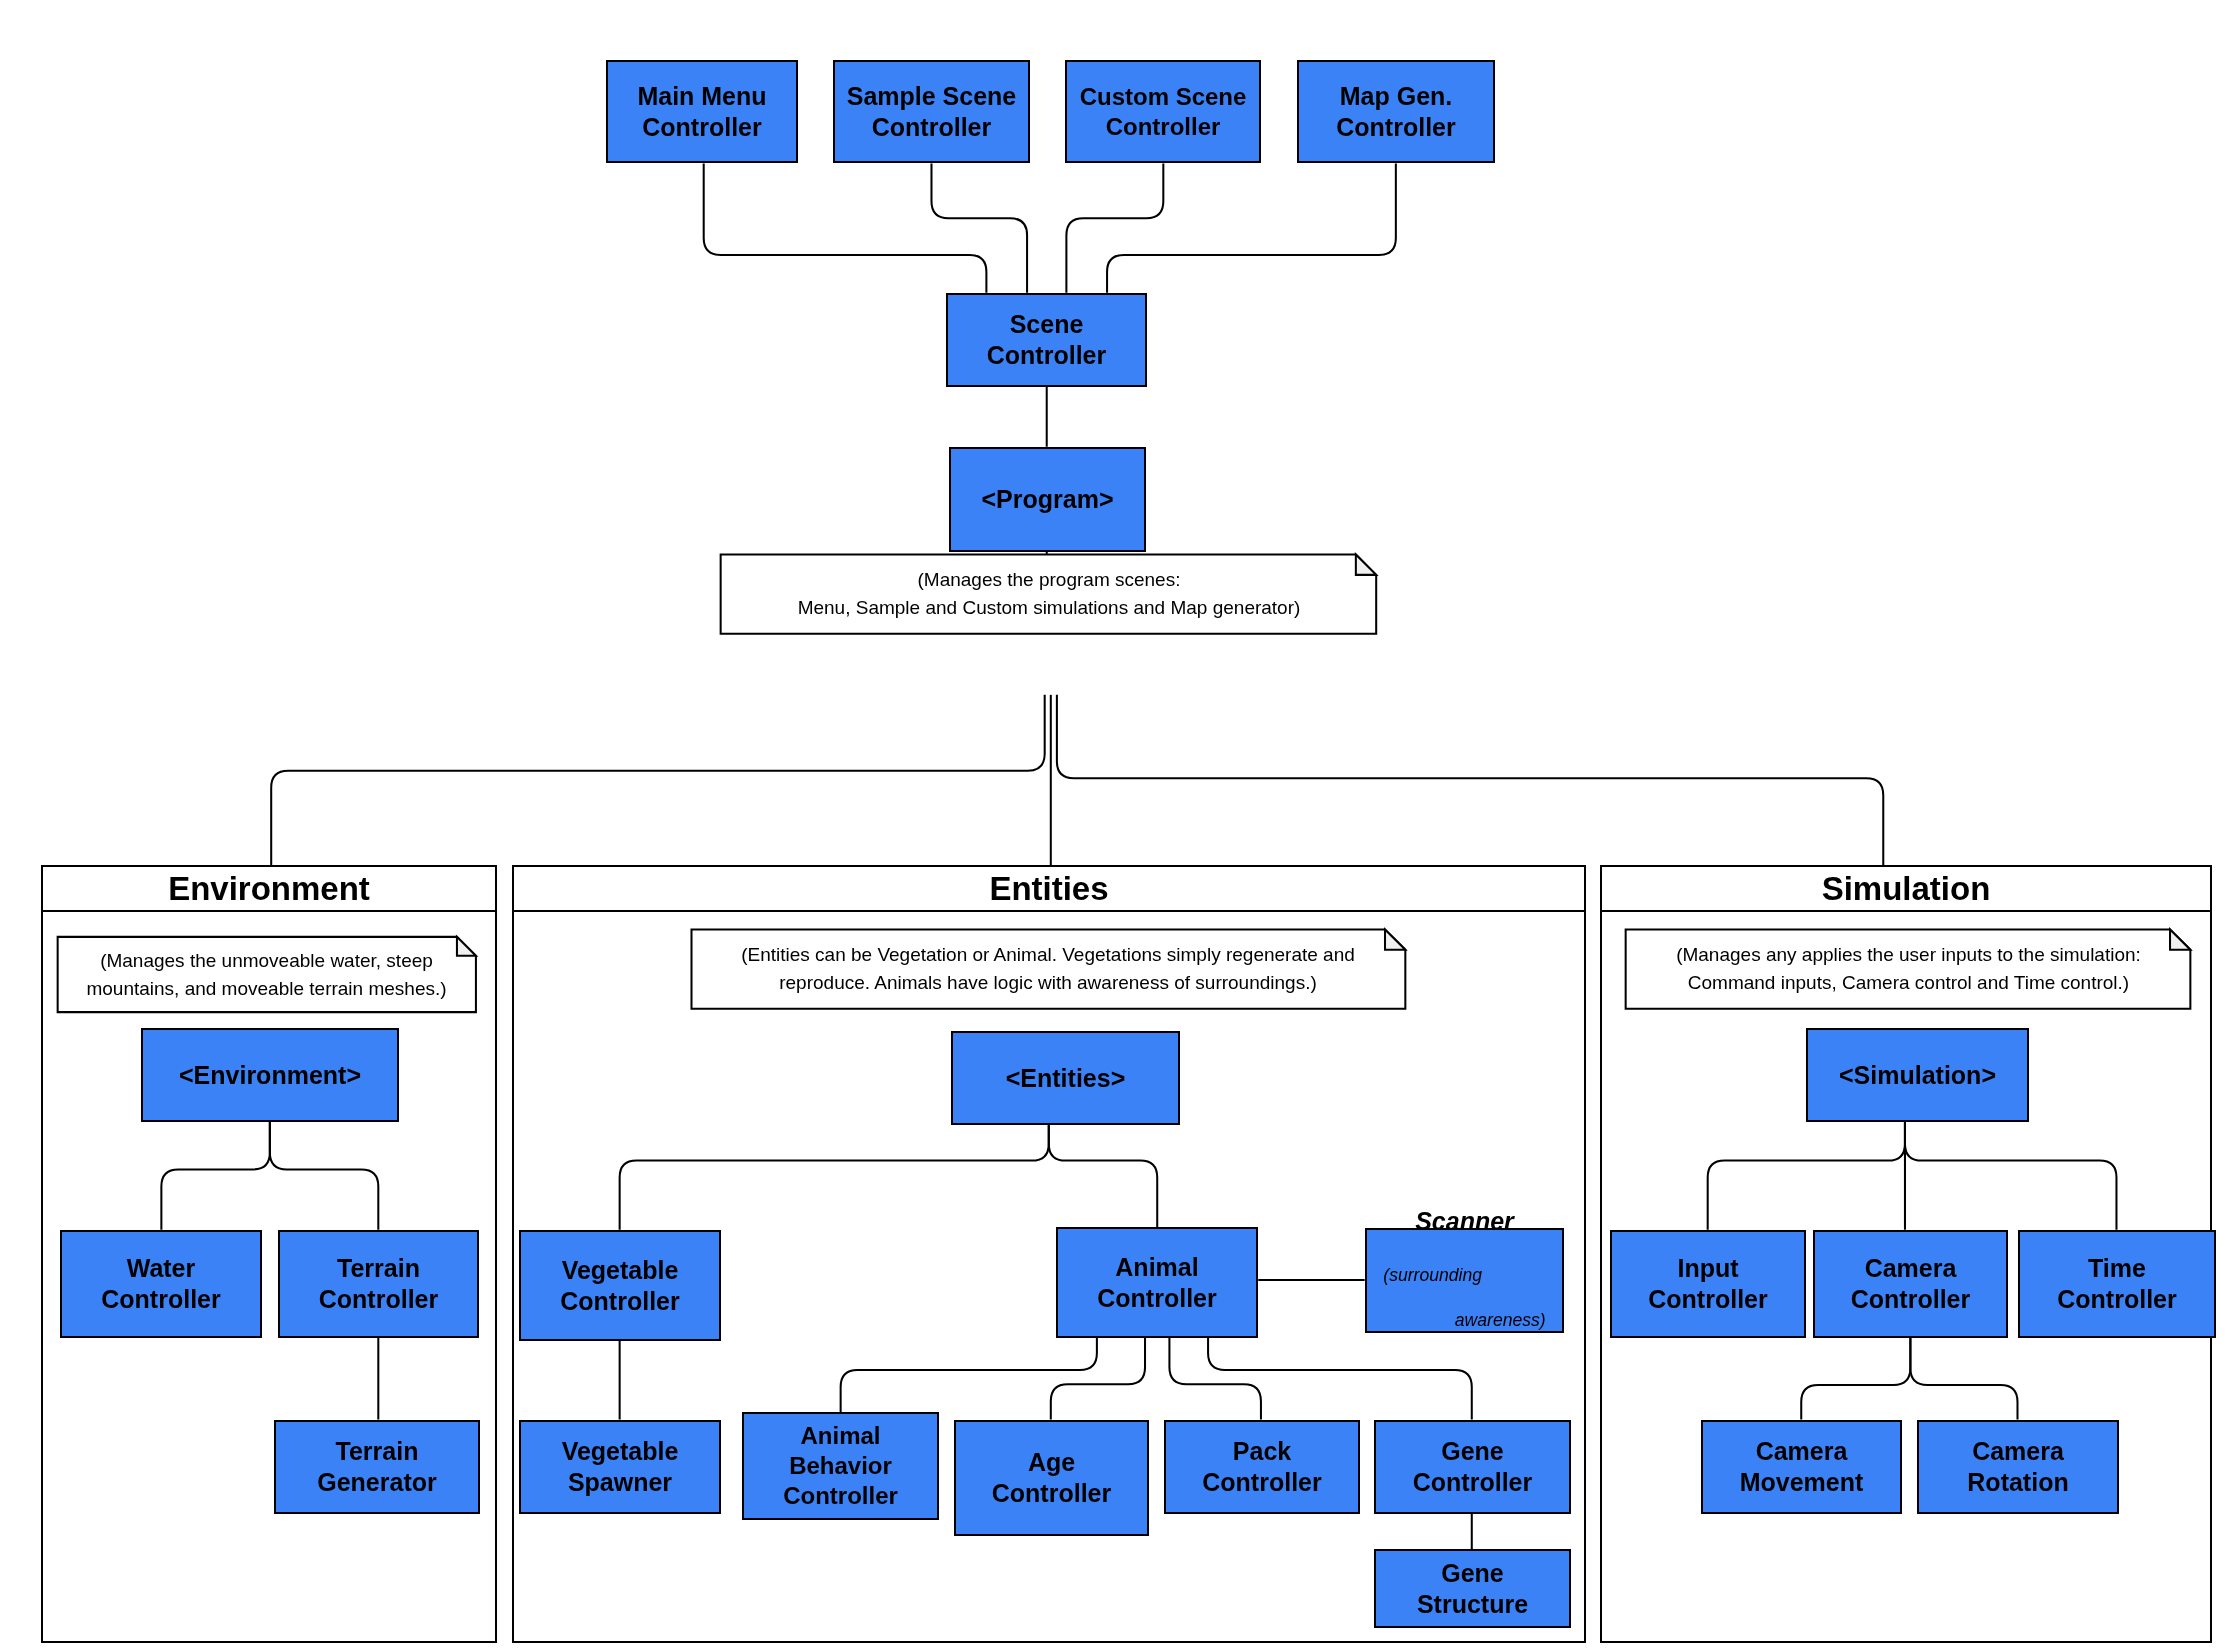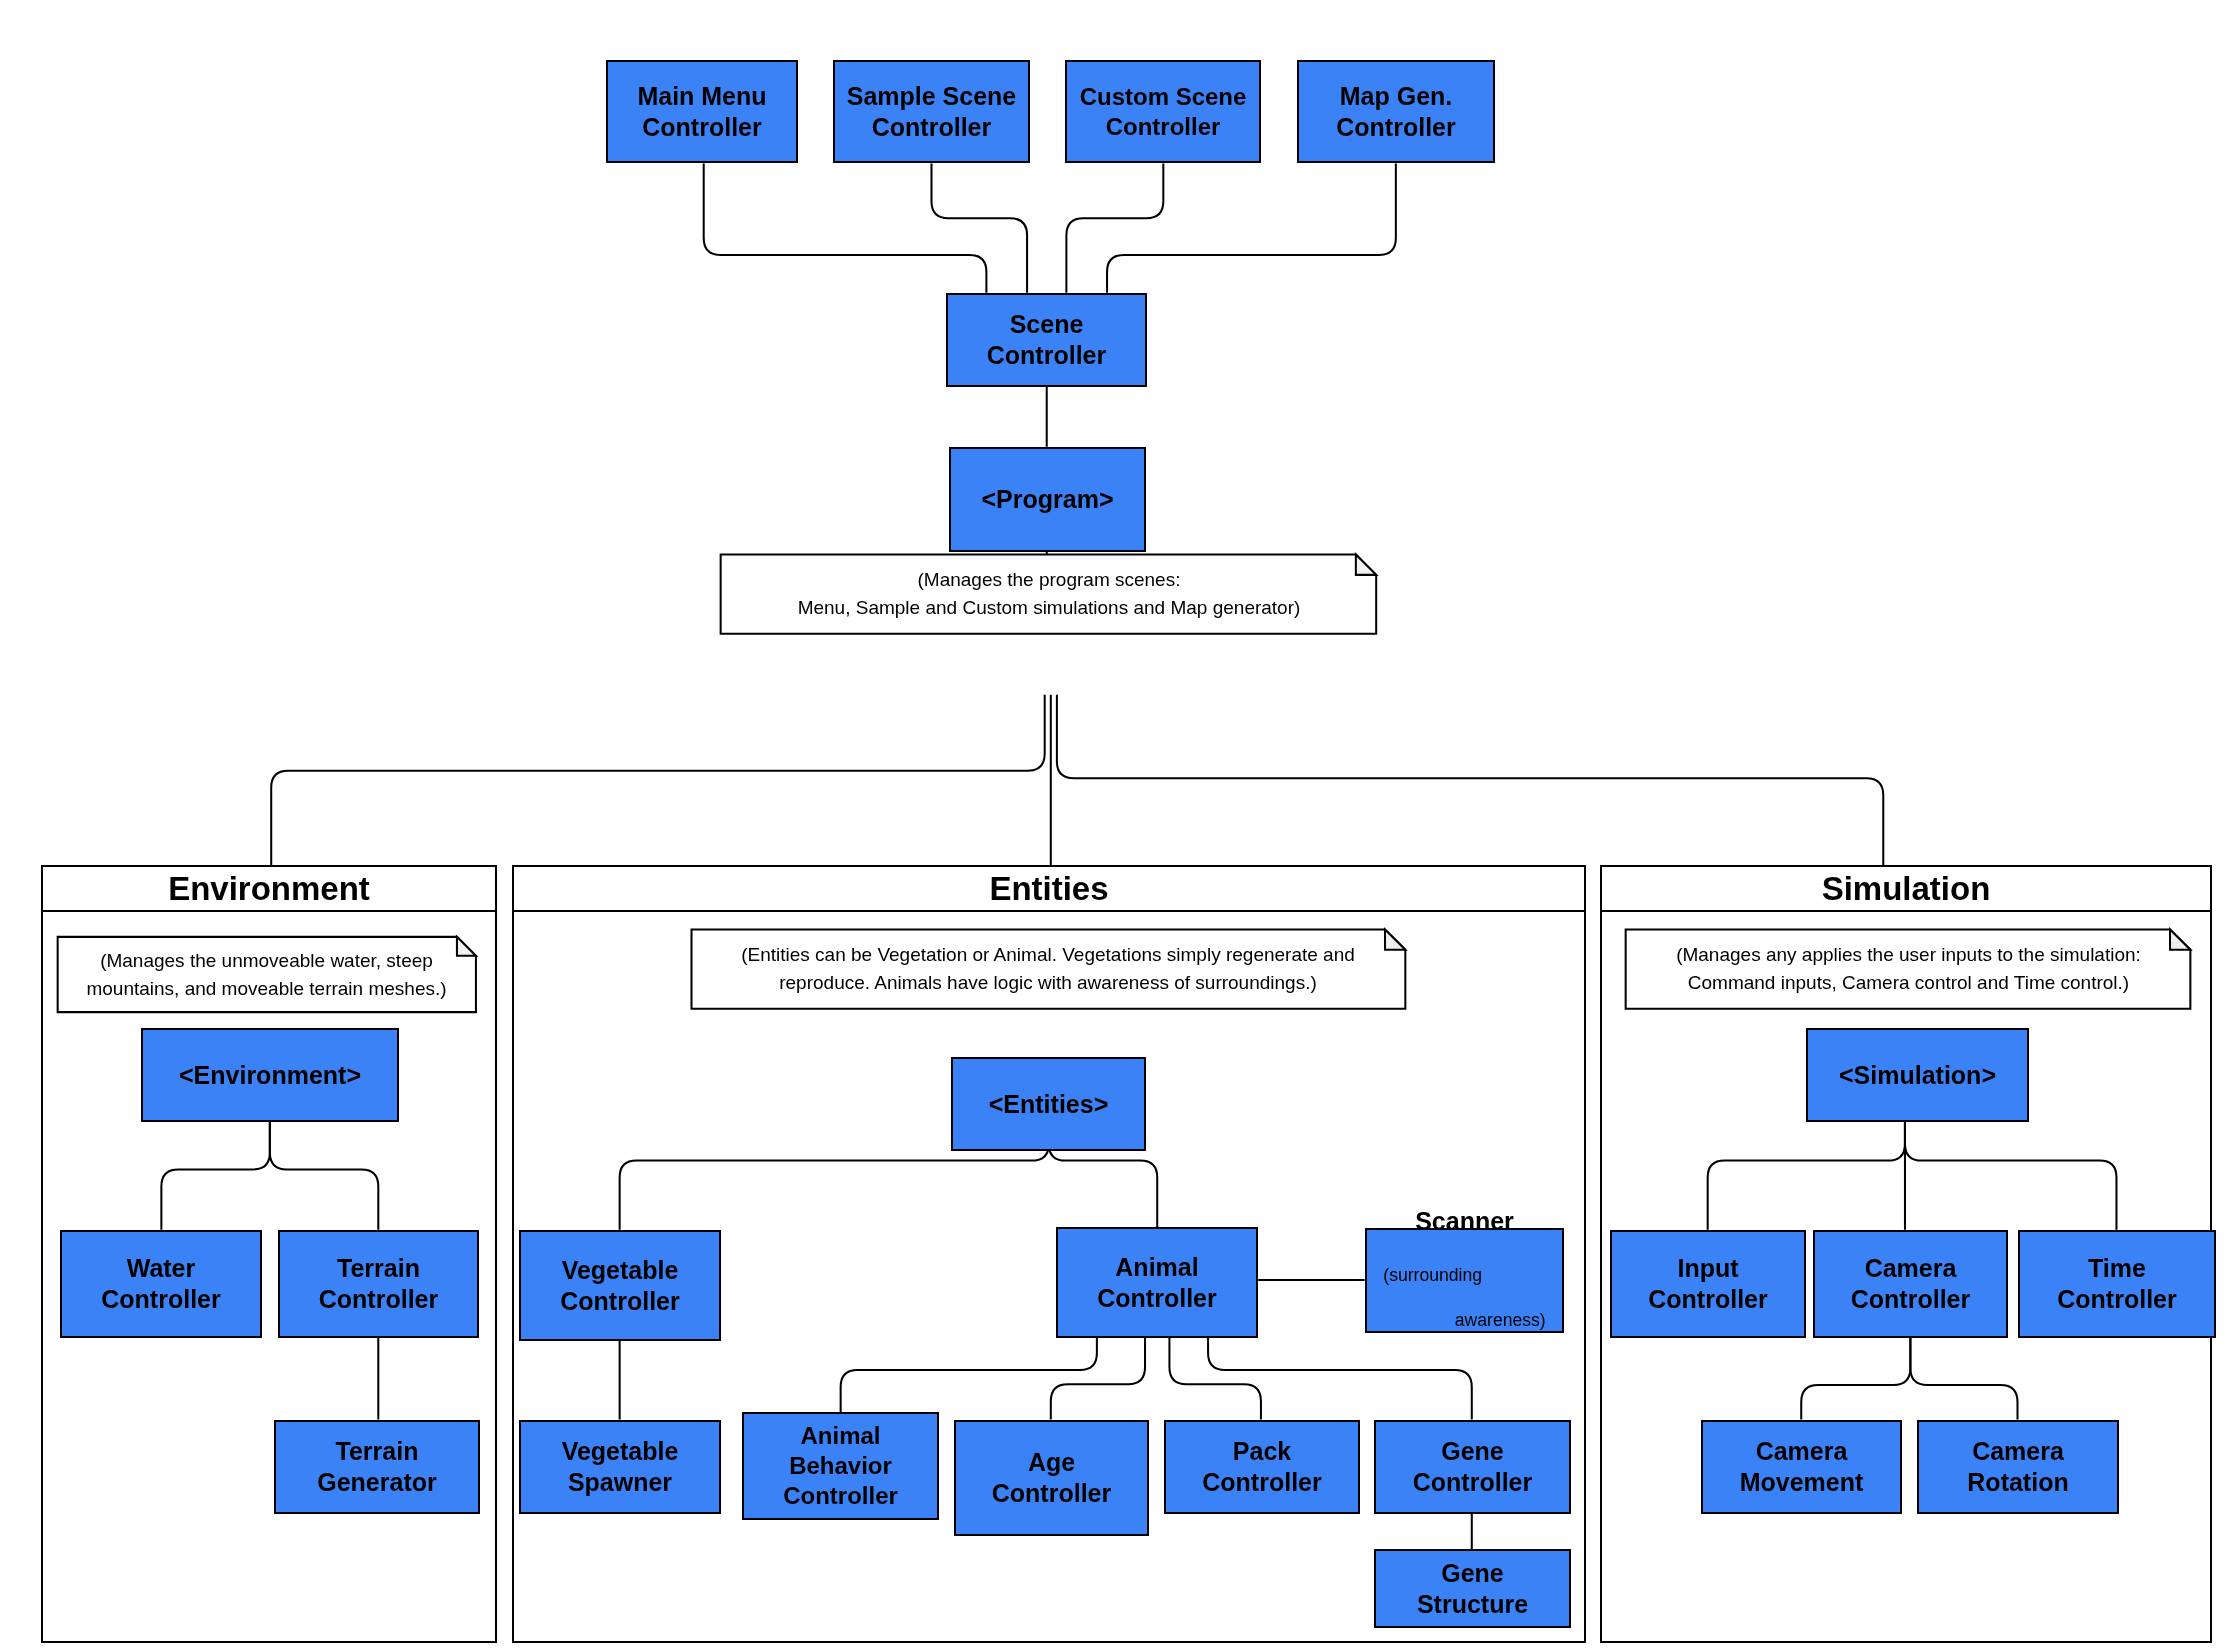"<Entities>" div.node { top: 1057px -> 1031px; width: 195px -> 229px }
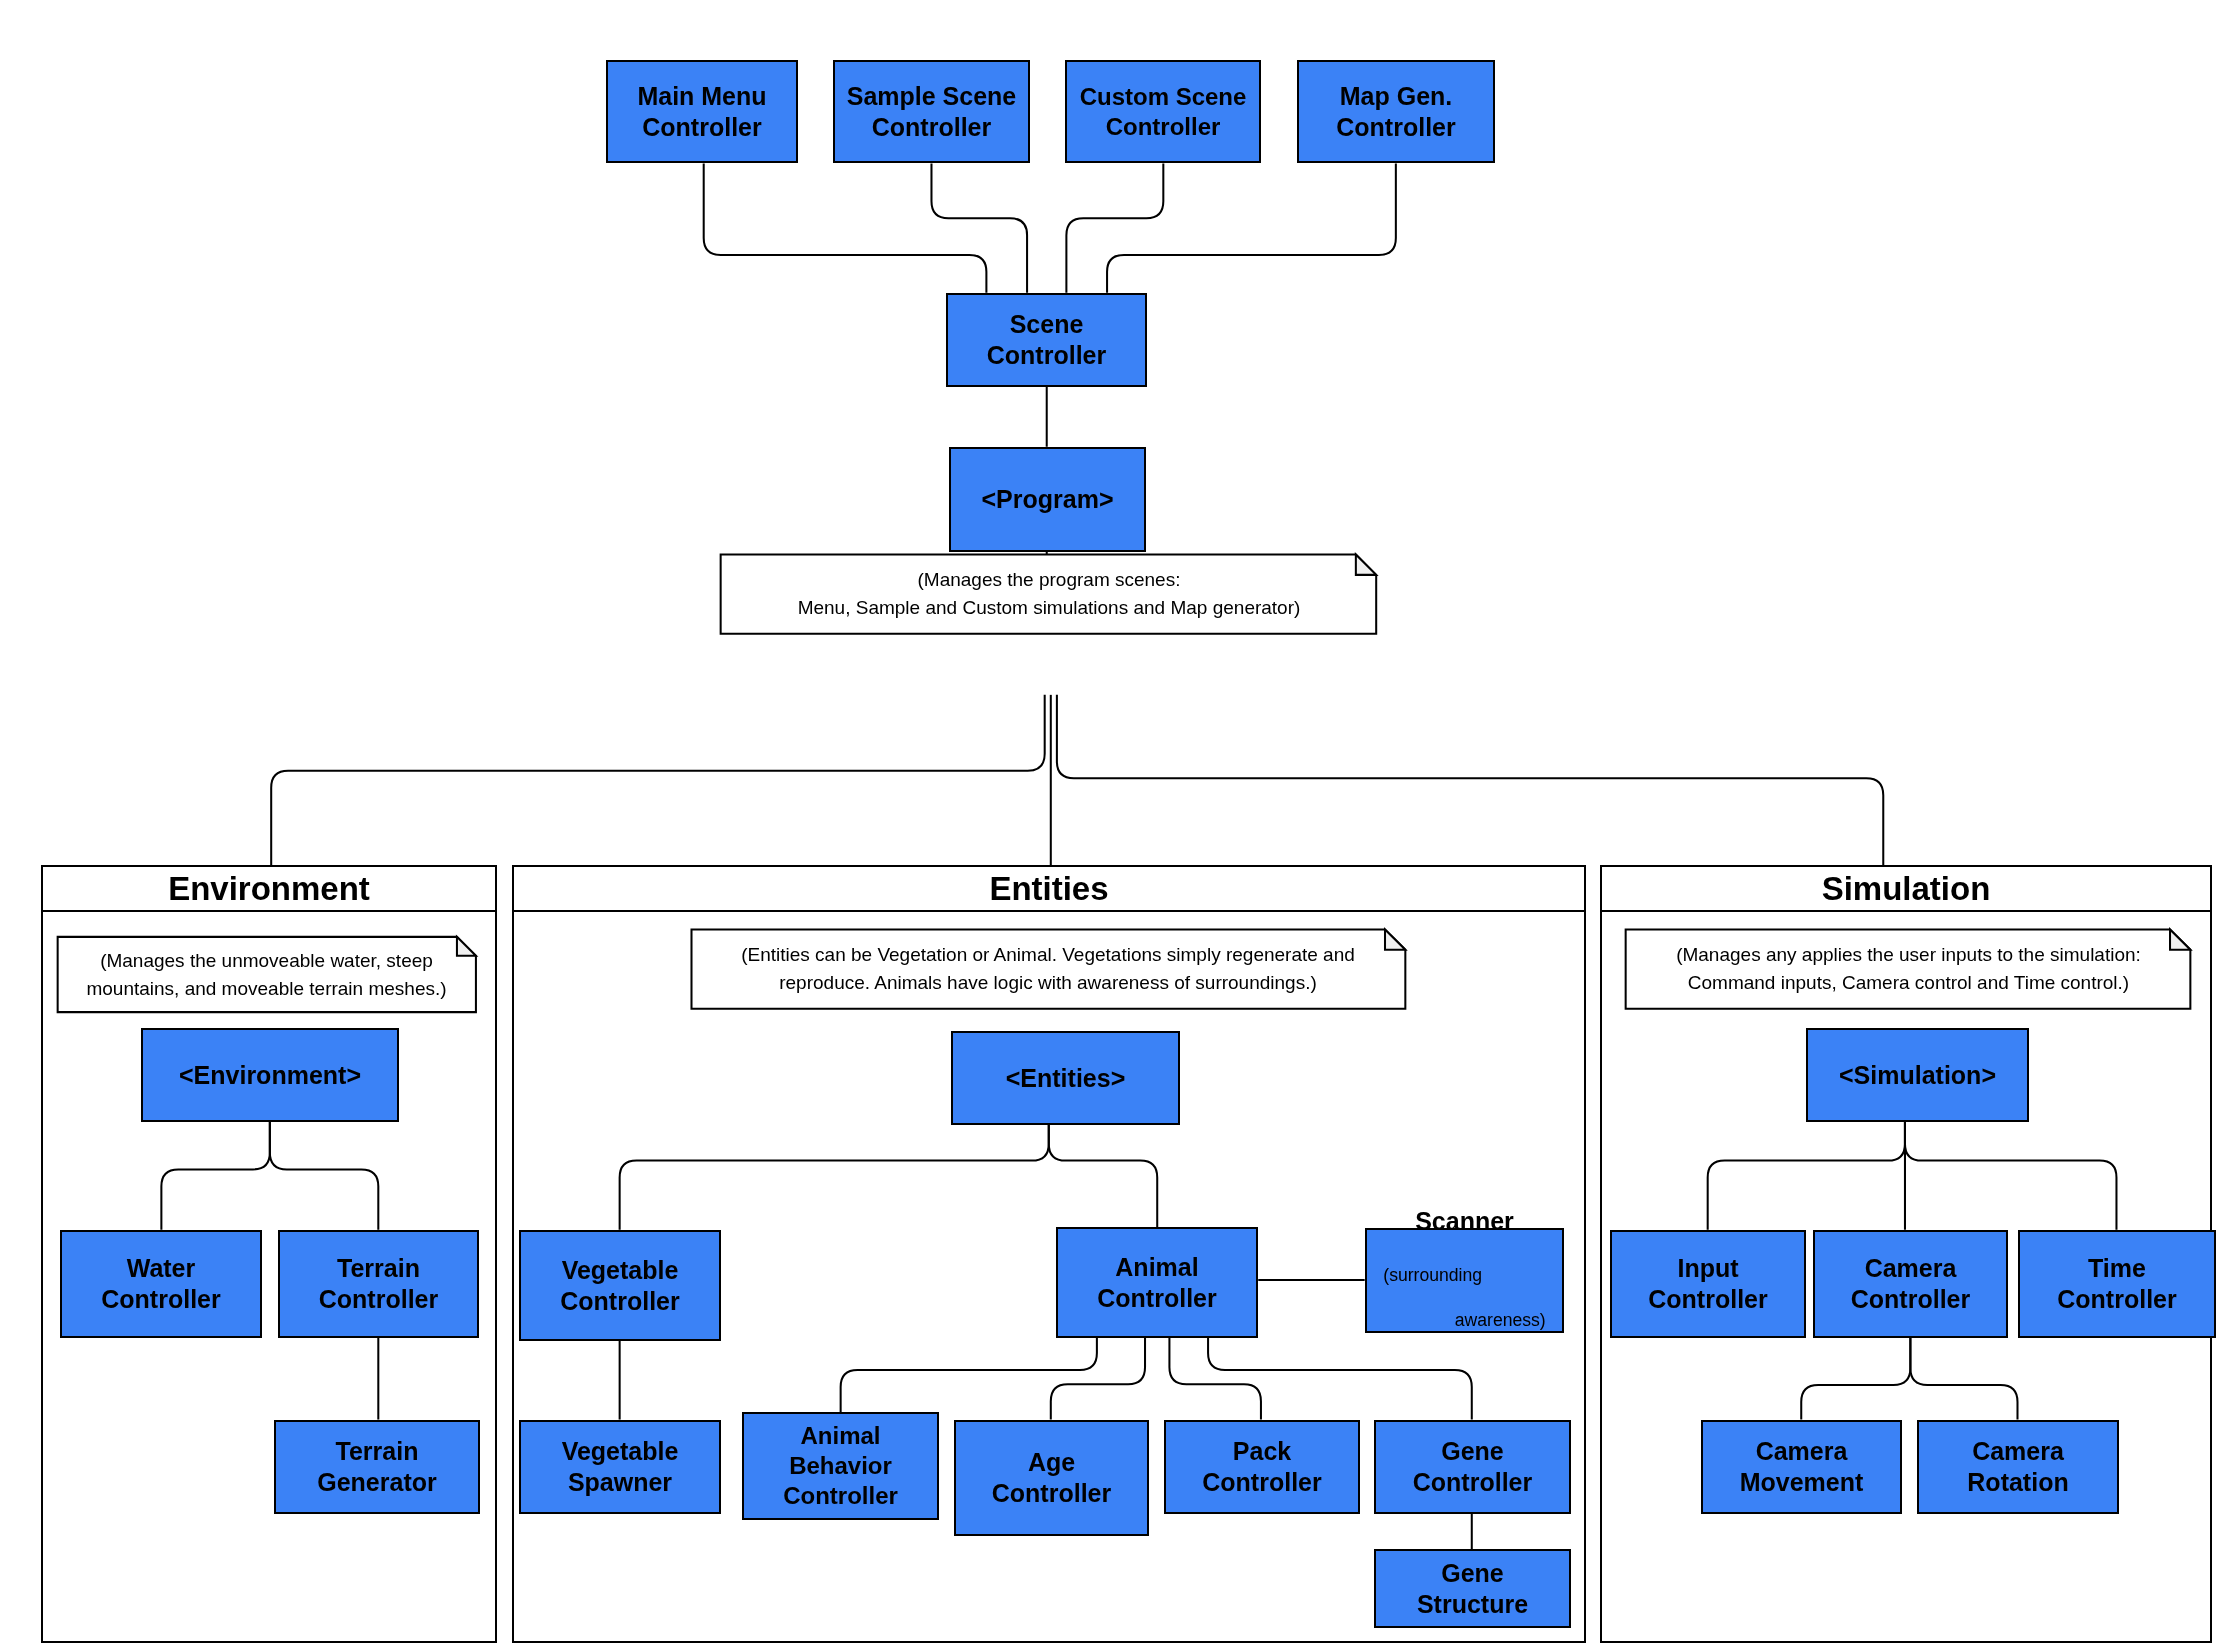"Scanner" .node.scanner { font-style: none -> italic }
